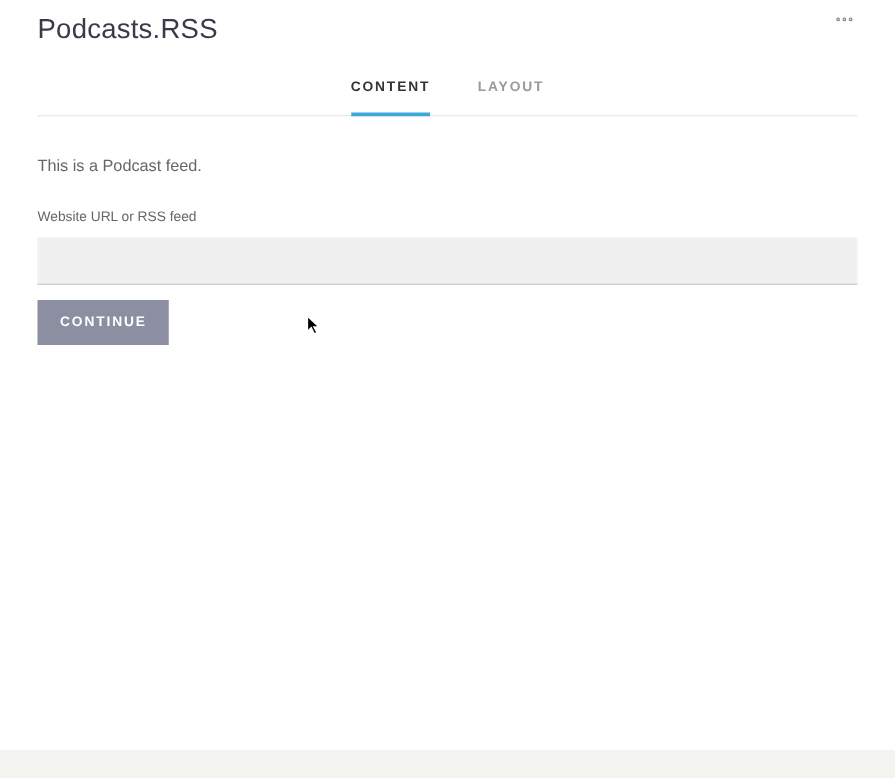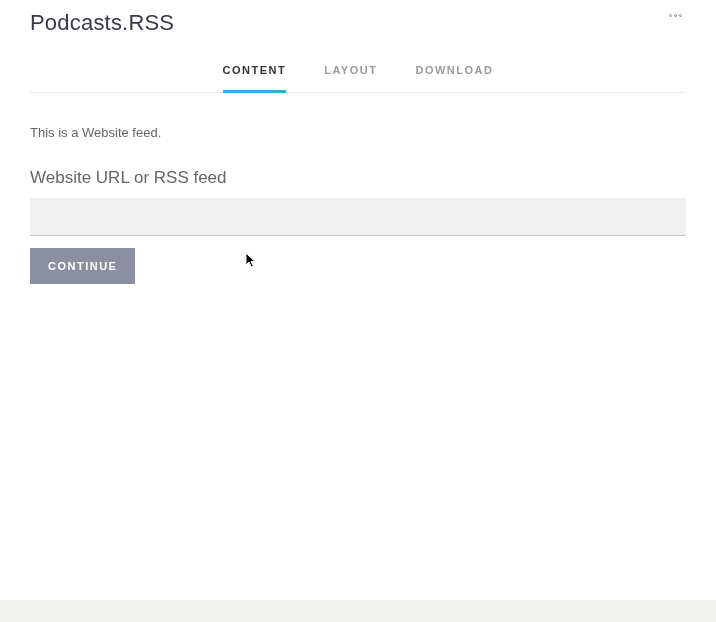"DOWNLOAD" div.tab { html: <div>DOWNLOAD</div> -> none }
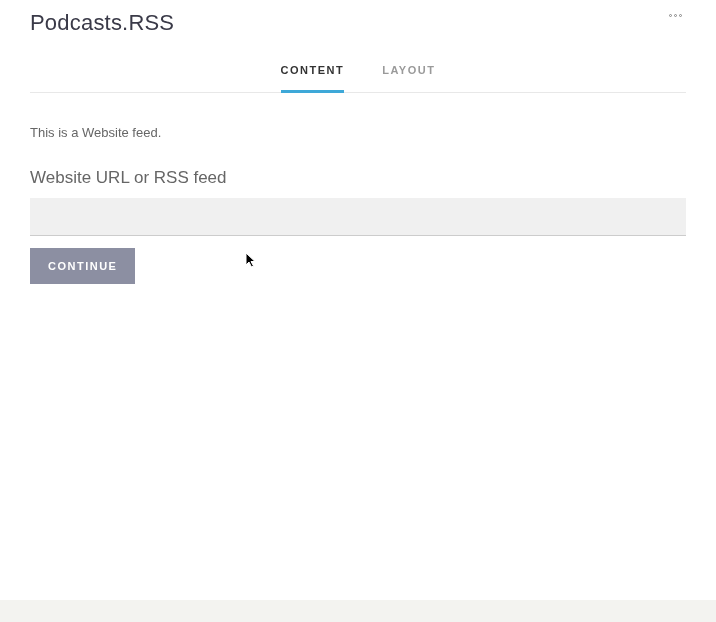"This is a Website feed." p.description { text: Website -> Podcast }
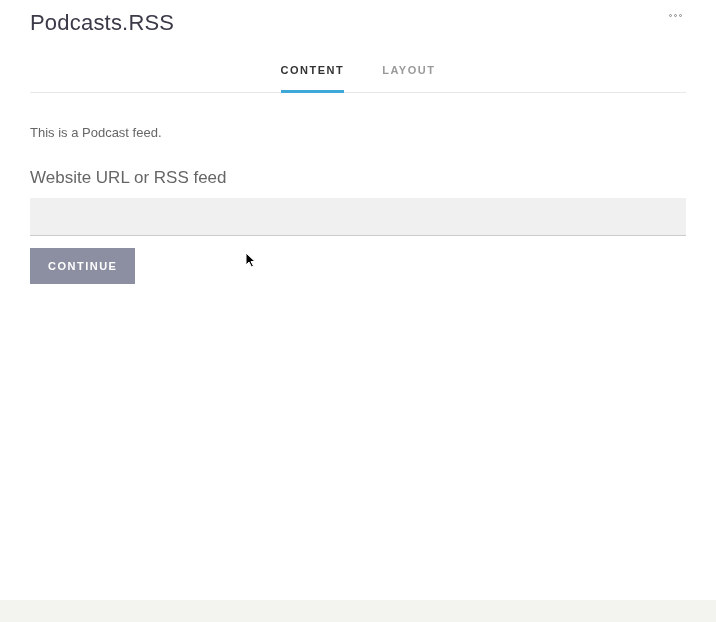"Website URL or RSS feed" .field-label { font-size: 17px -> 11px }
